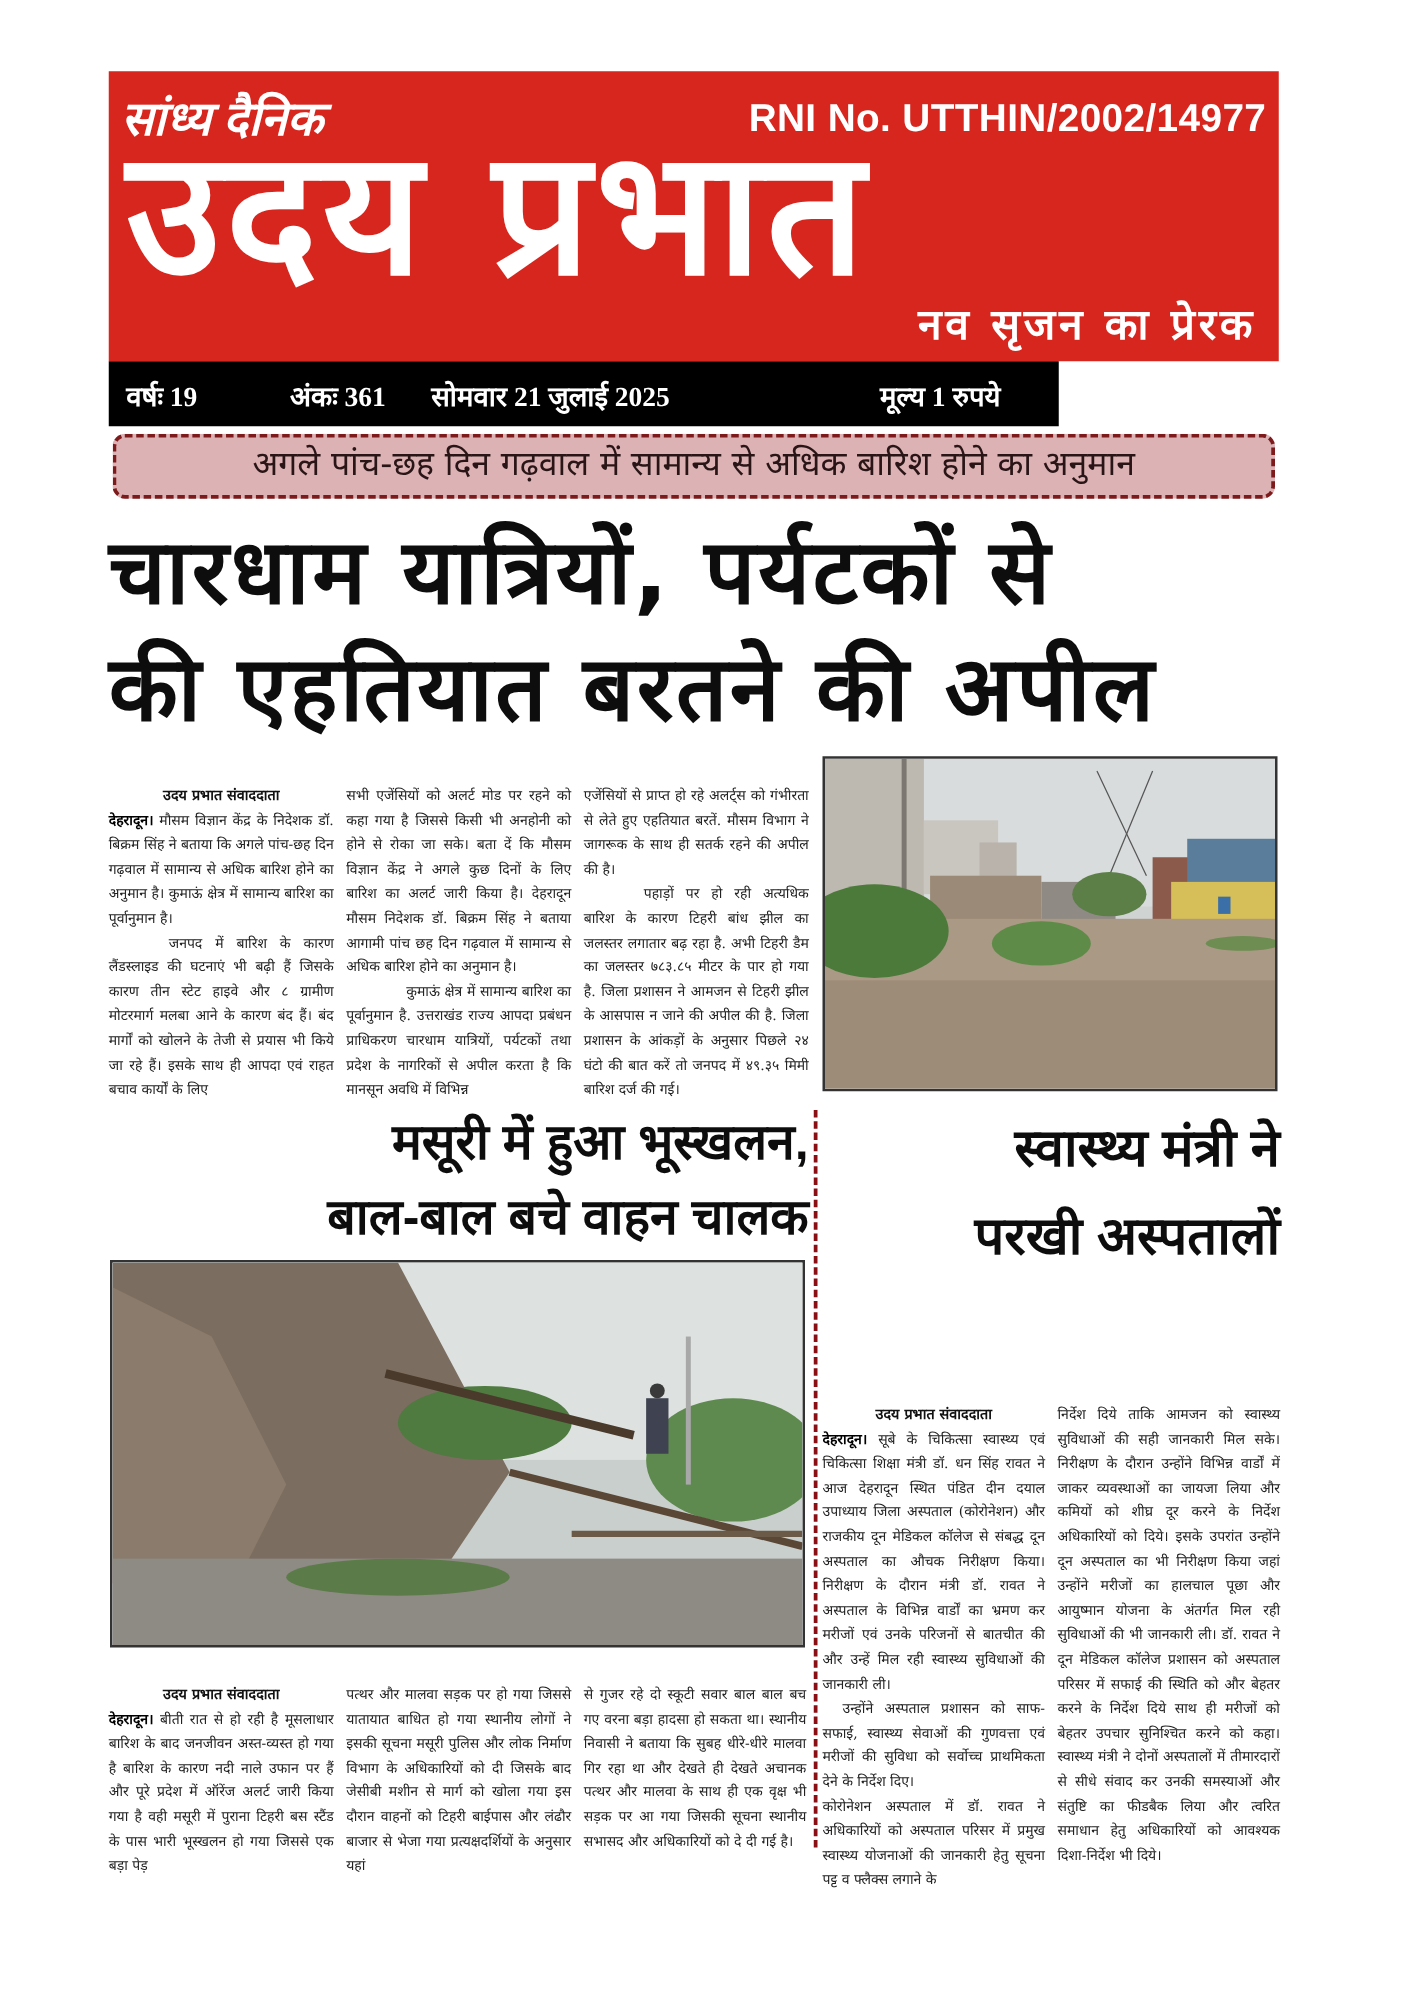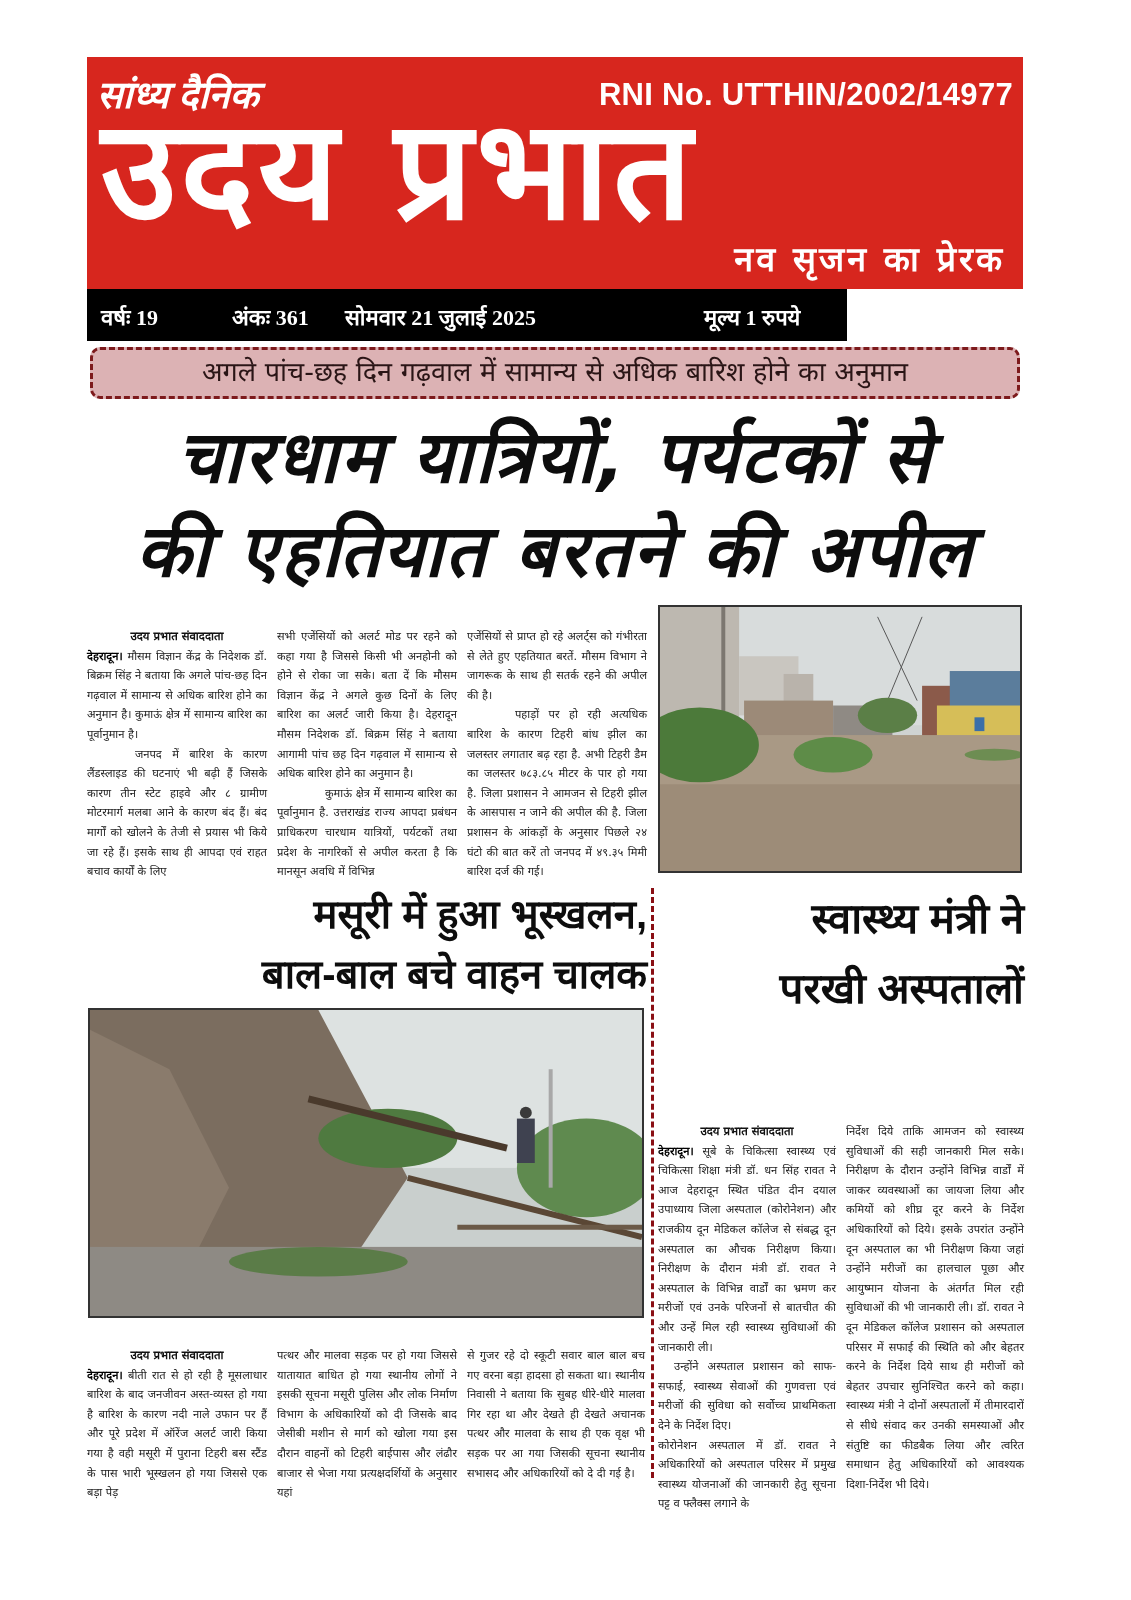"चारधाम यात्रियों, पर्यटकों से" .headline-main { font-style: italic -> none; text-align: center -> none }
